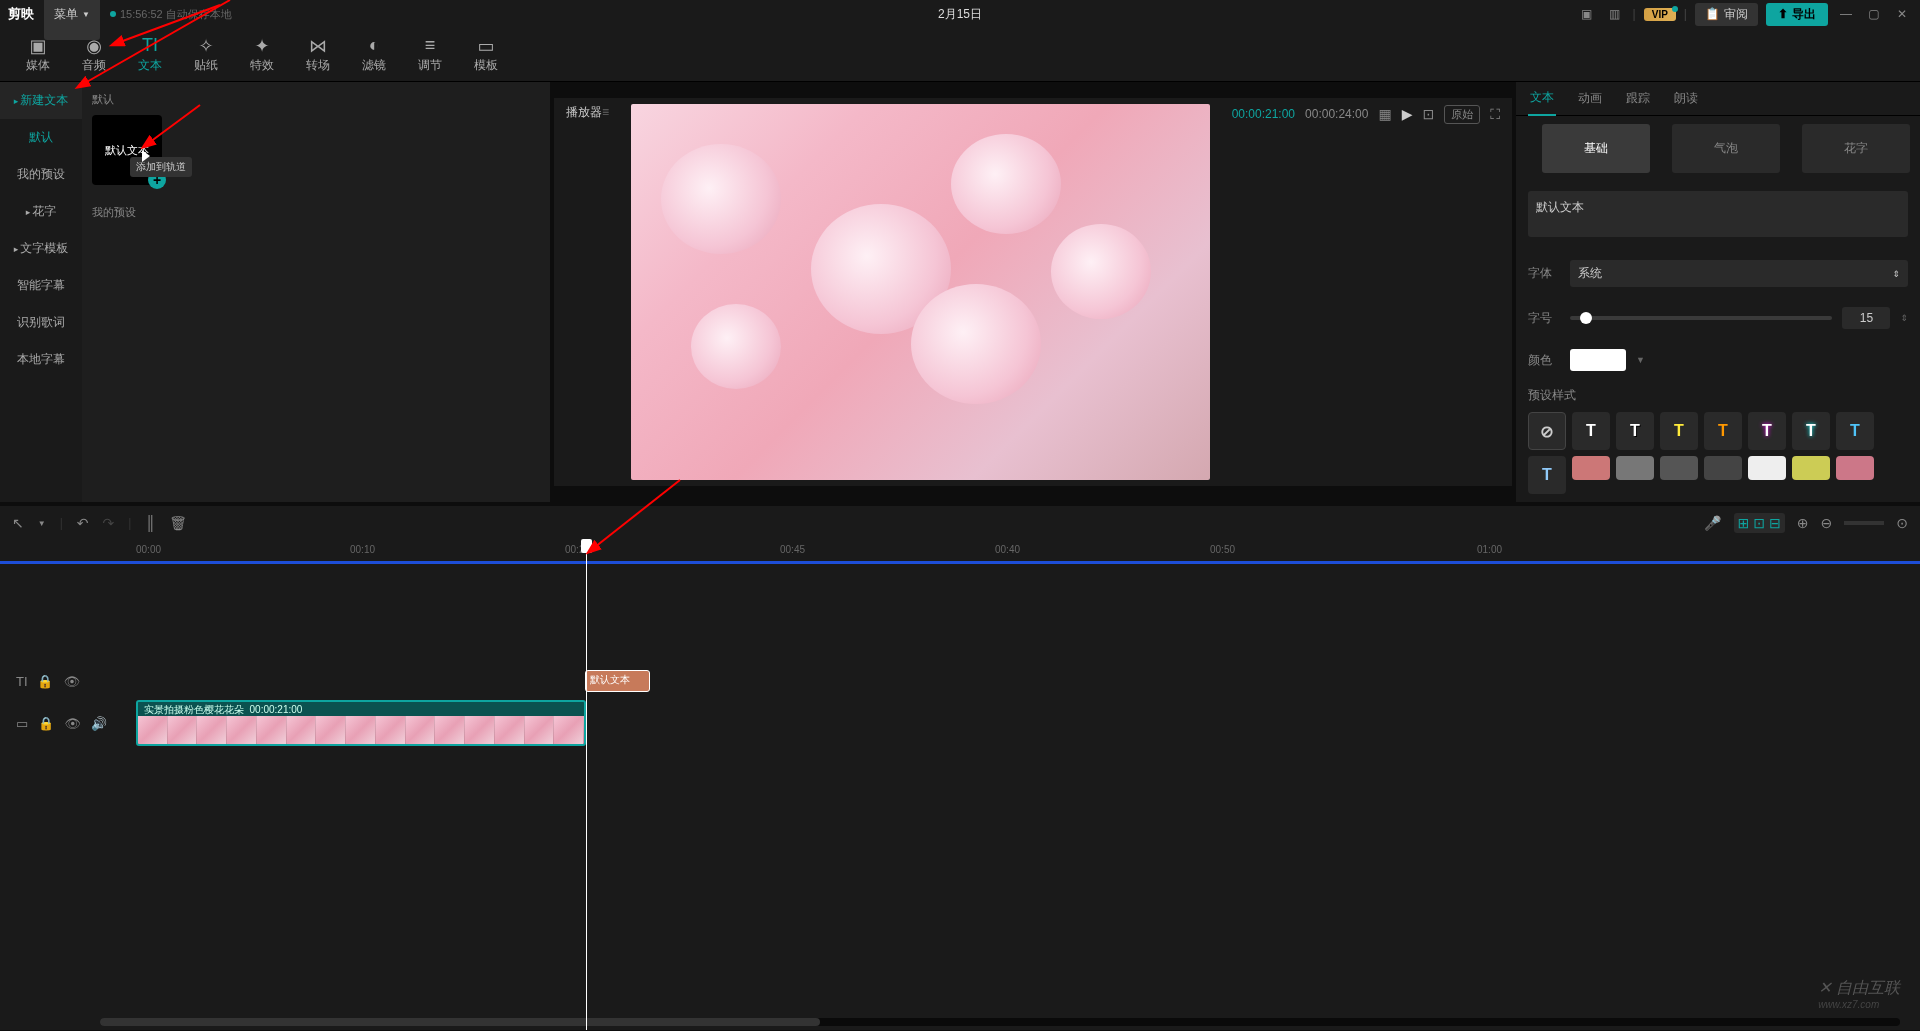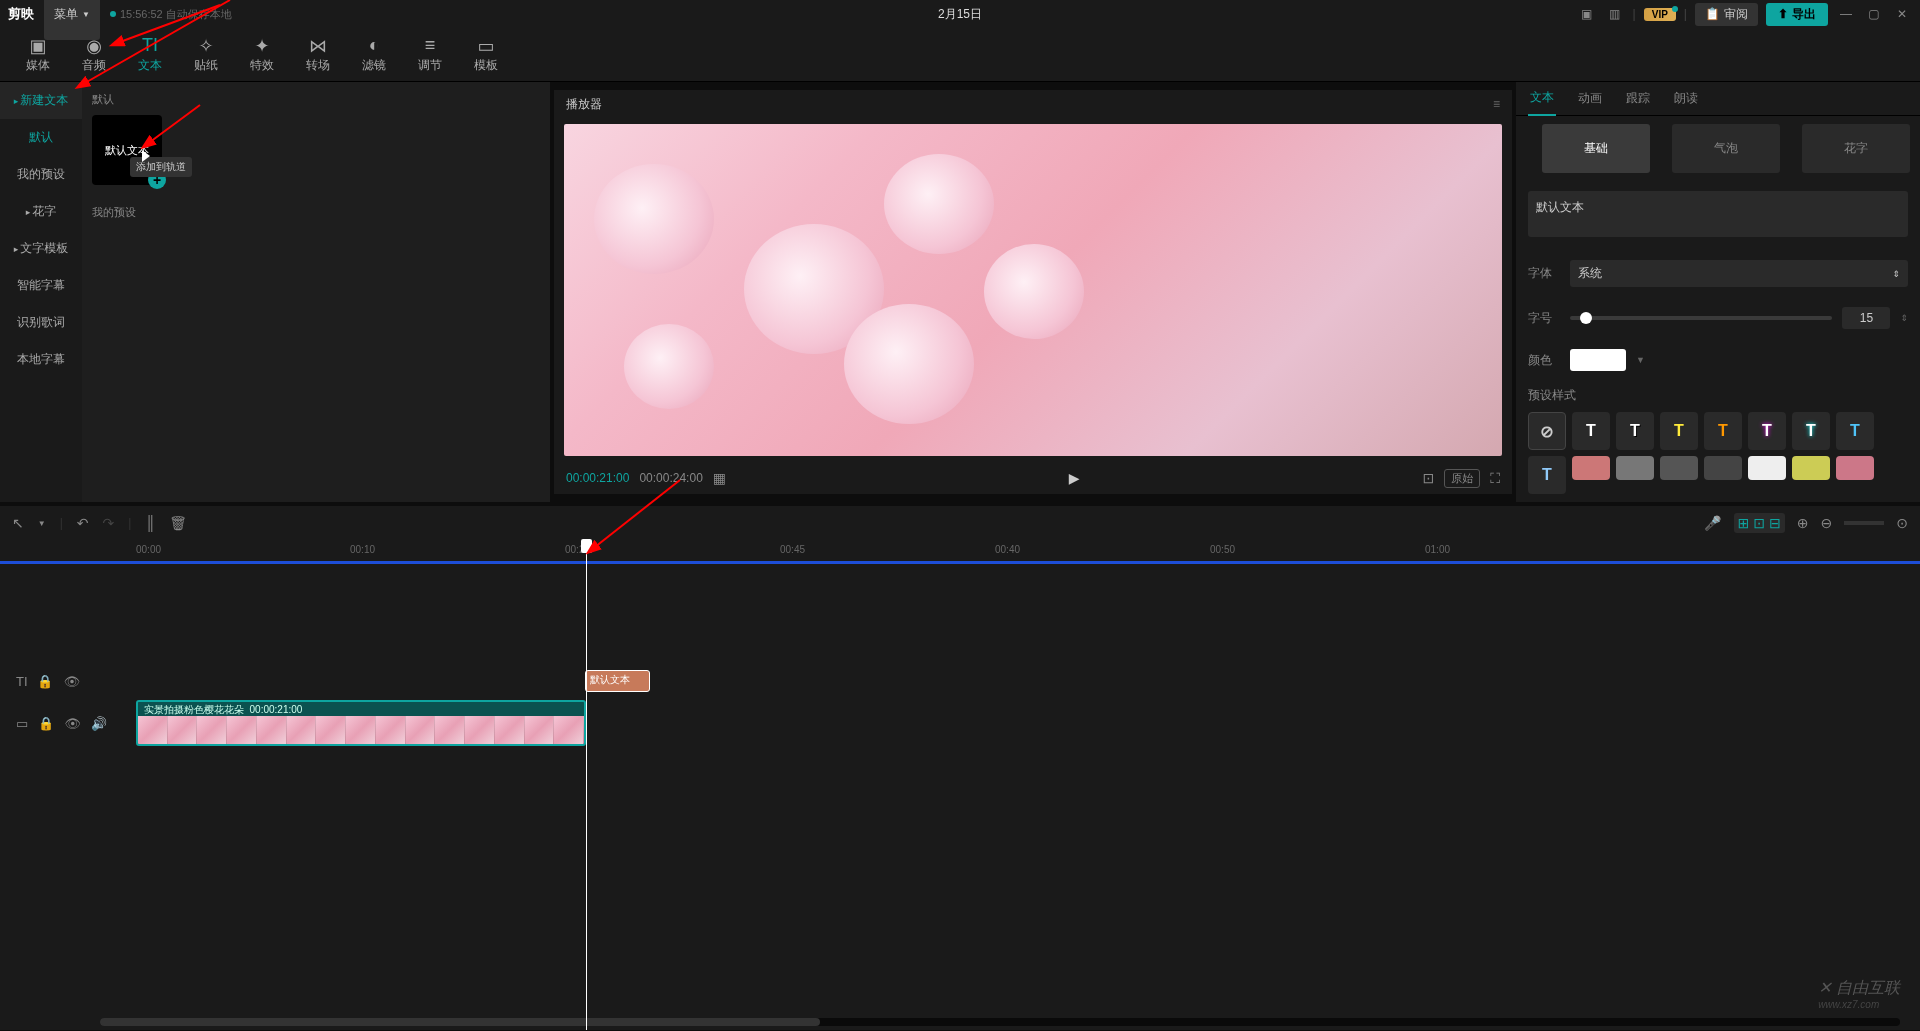"播放器" .player-panel { flex-direction: column -> row; margin: 8px 4px -> 16px 4px }
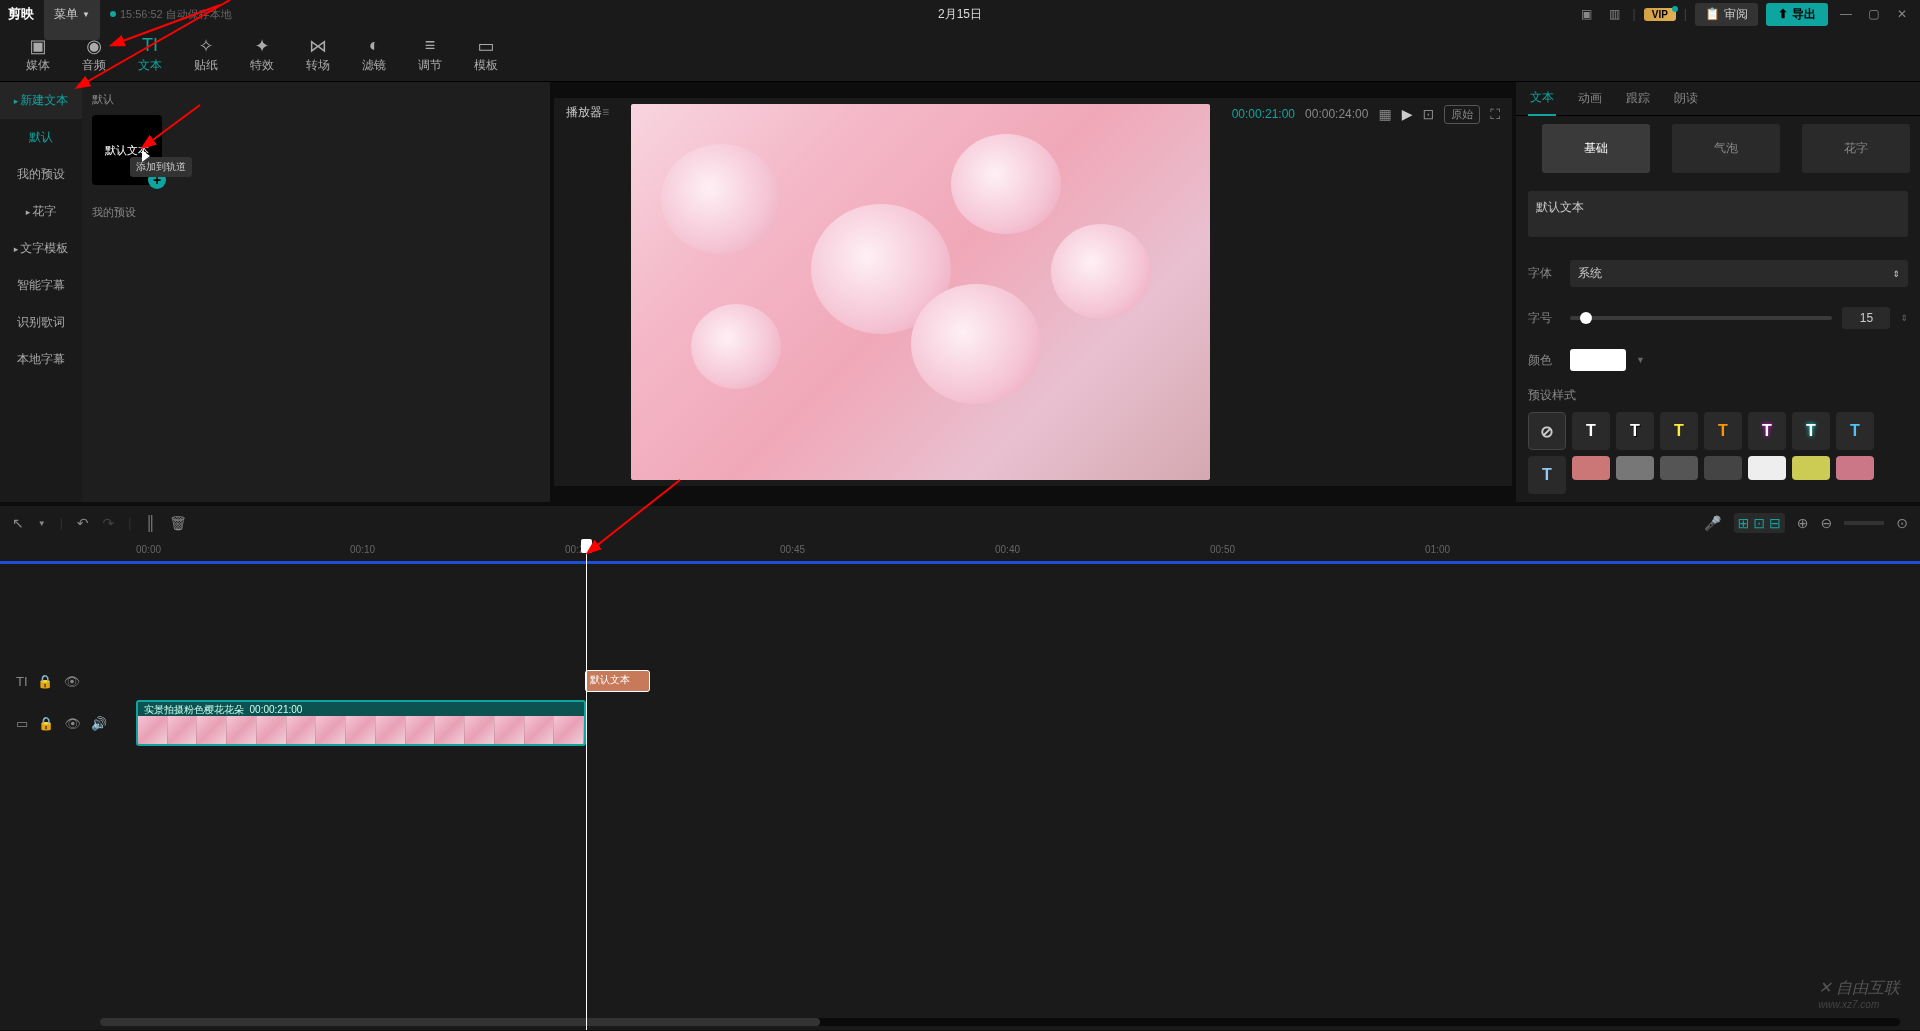"01:00" span.ruler-mark { left: 1425px -> 1477px }
